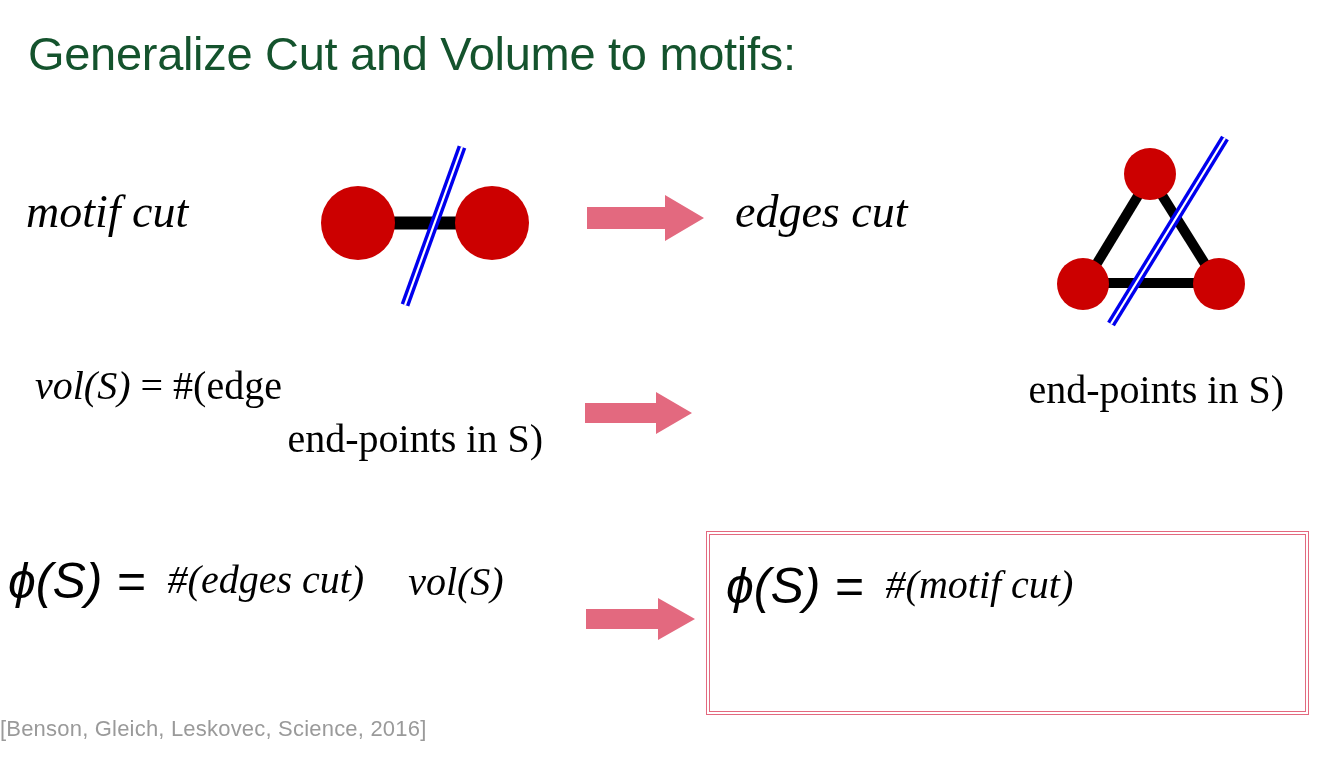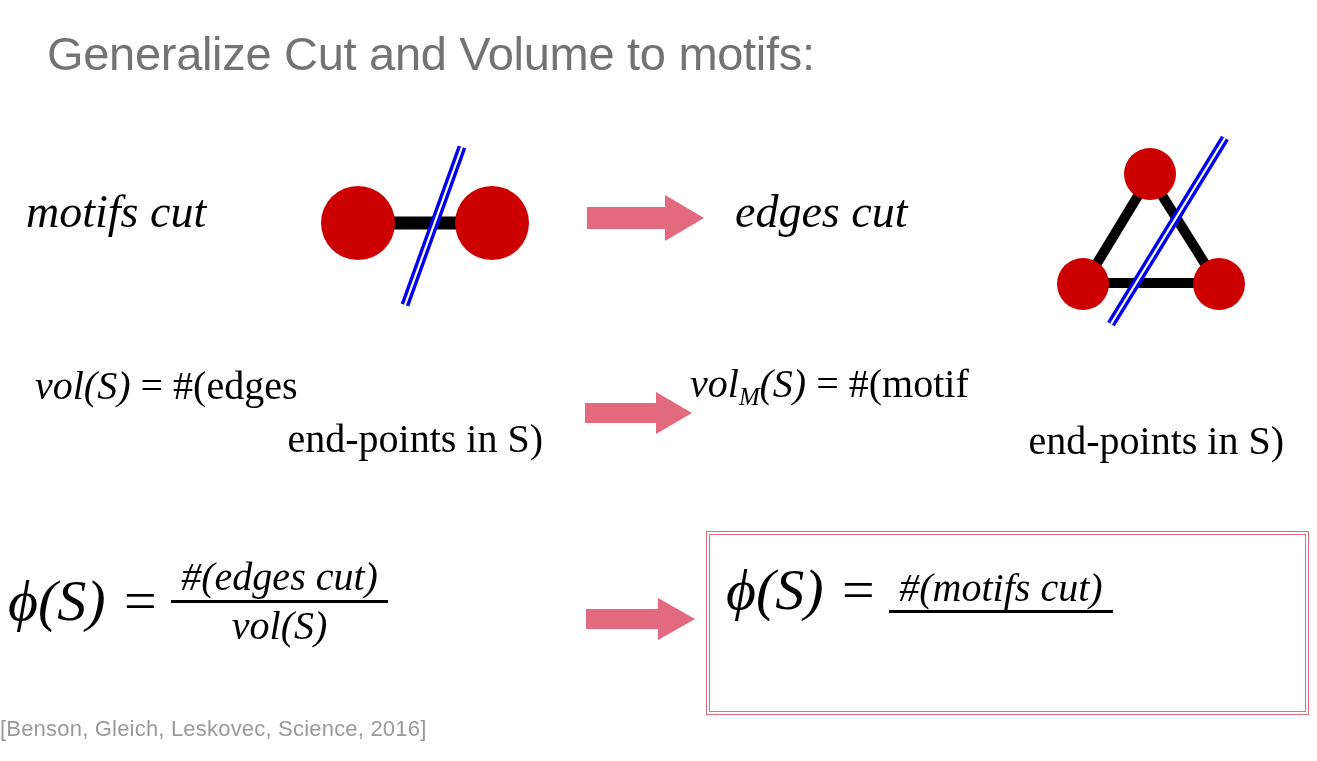"Generalize Cut and Volume to" #slide-title { color: #737373 -> #14532d; margin-left: 19px -> none }
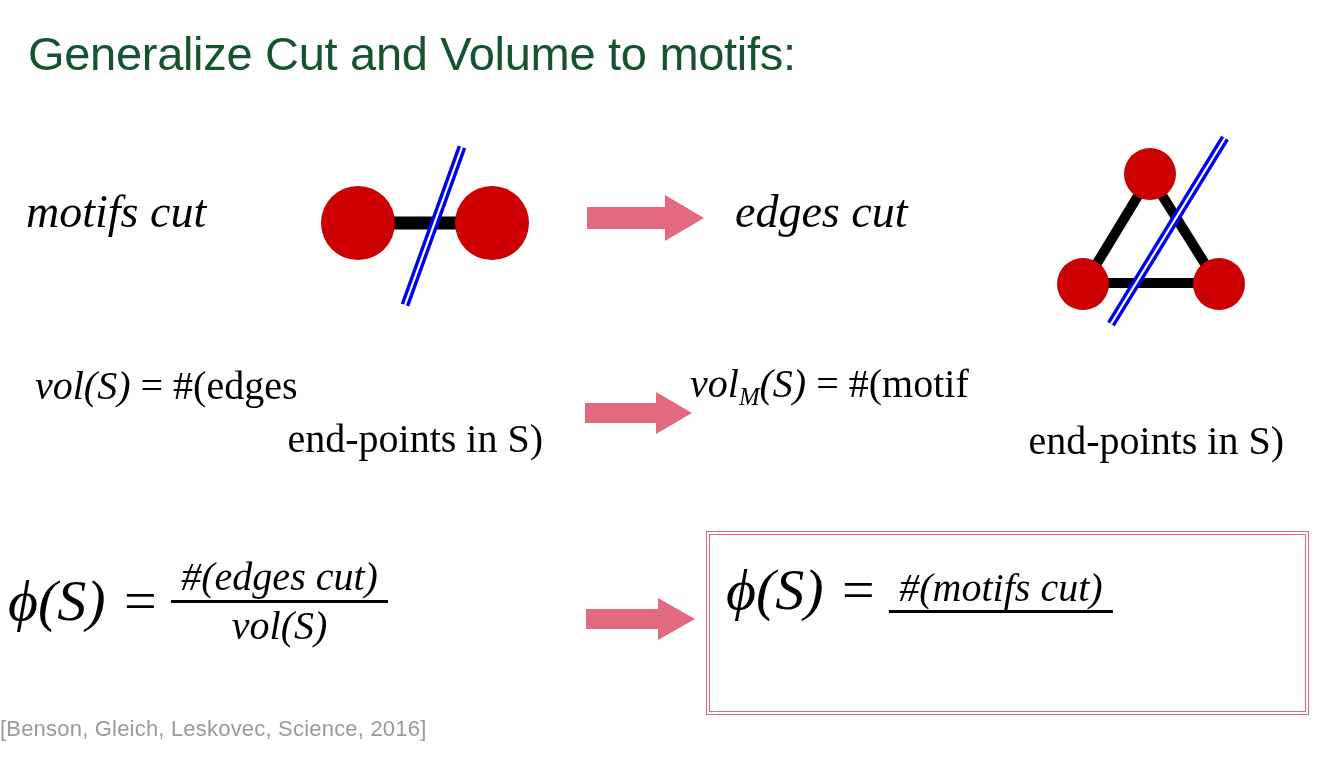"motifs cut" div.mathi { text: motifs -> motif }
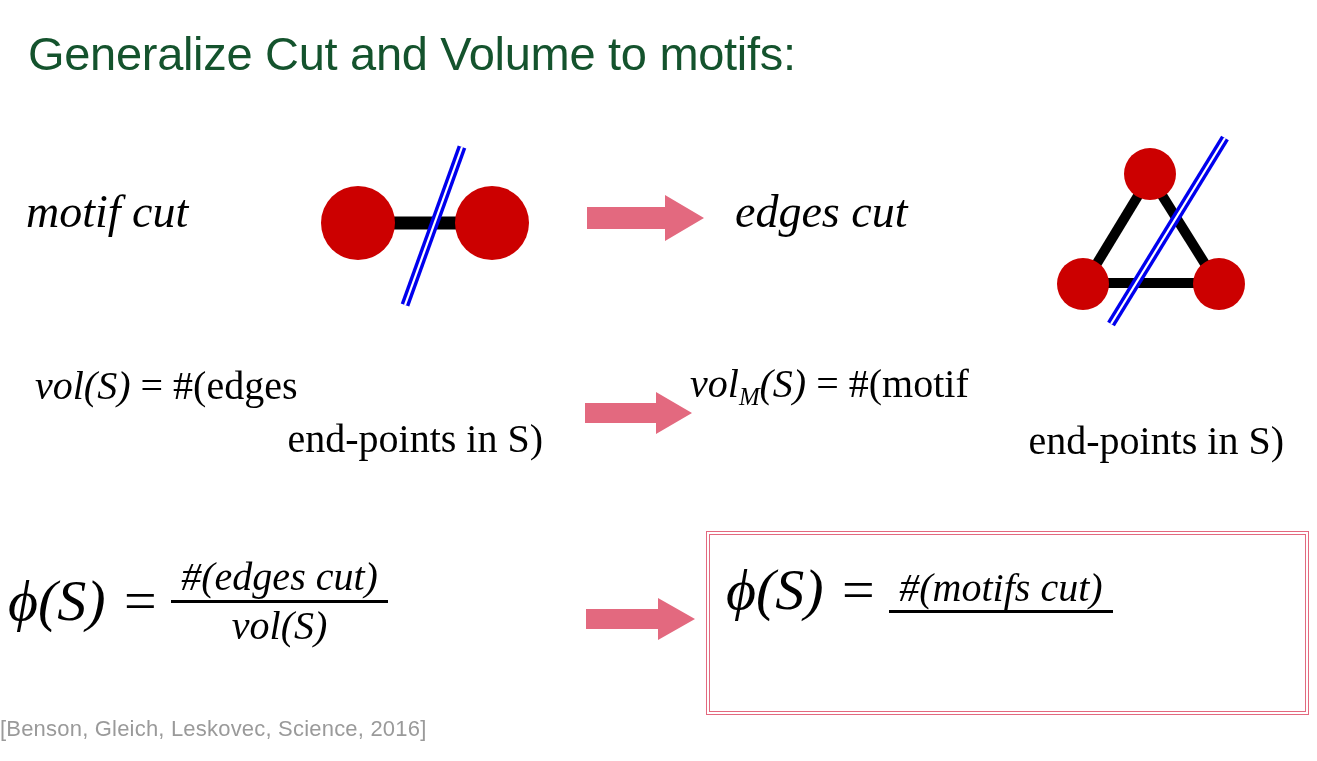"#(edges" span.mathu { text: edges -> edge }
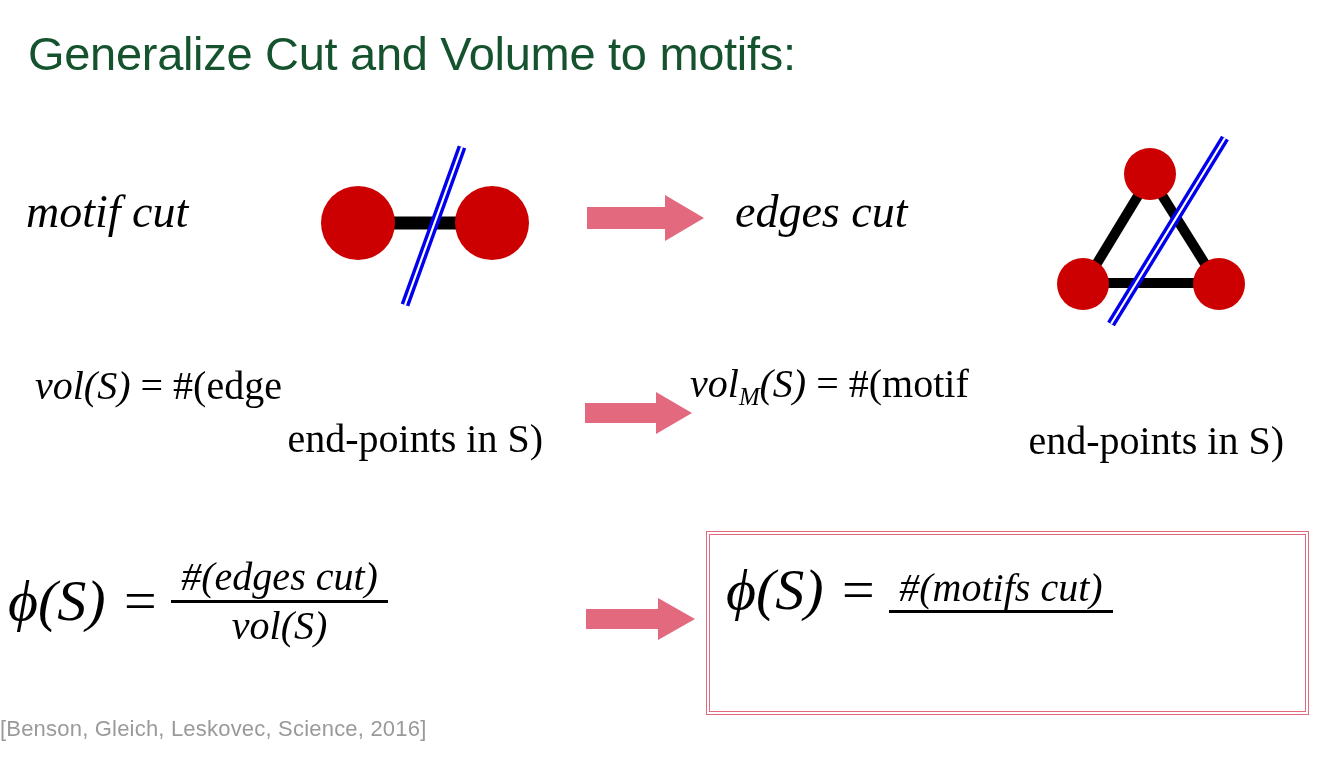"volM(S) = #(motif" span.line1 { html: <span><span>vol</span><span>M</span><span>(S)</span><span> = </span><span>#(motif</span></span> -> none }
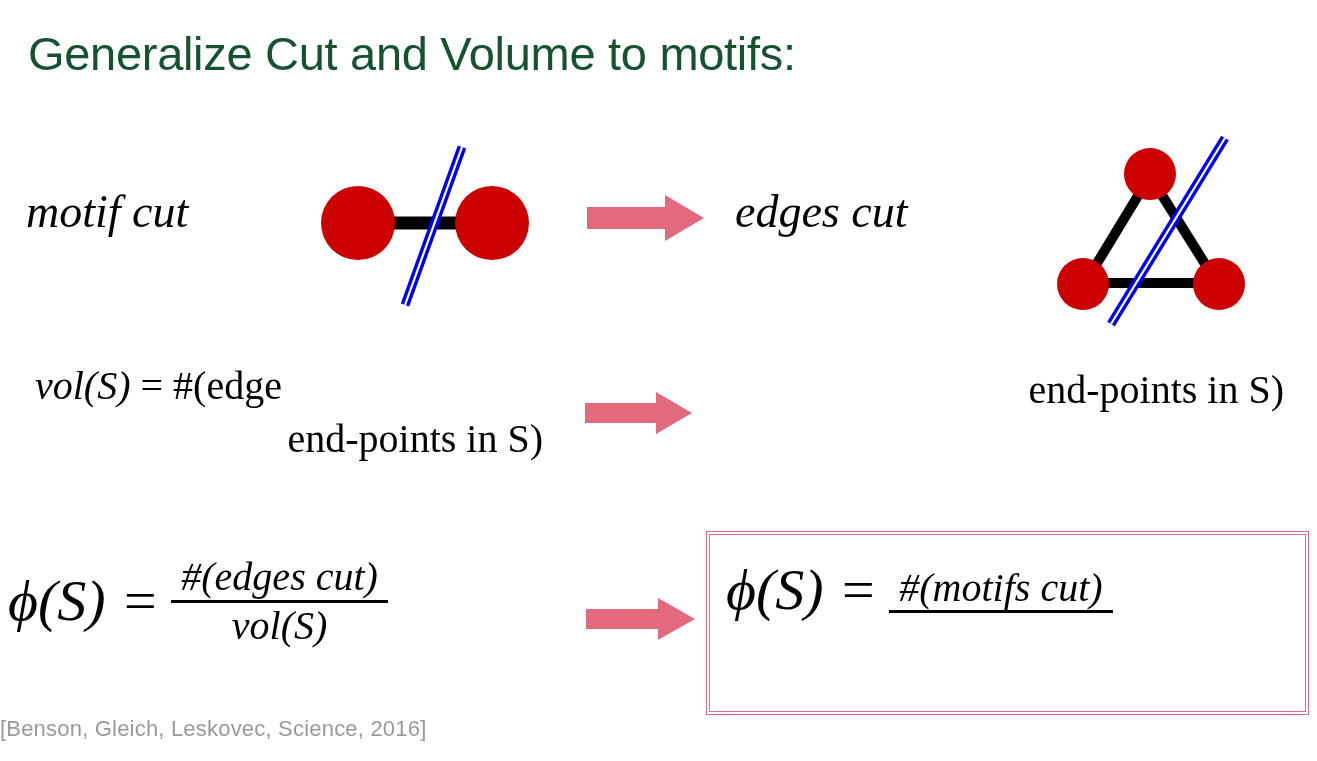"ϕ(S) =" .eq-lhs { font-family: Liberation Serif, serif -> Liberation Sans, sans-serif; font-size: 58px -> 50px }
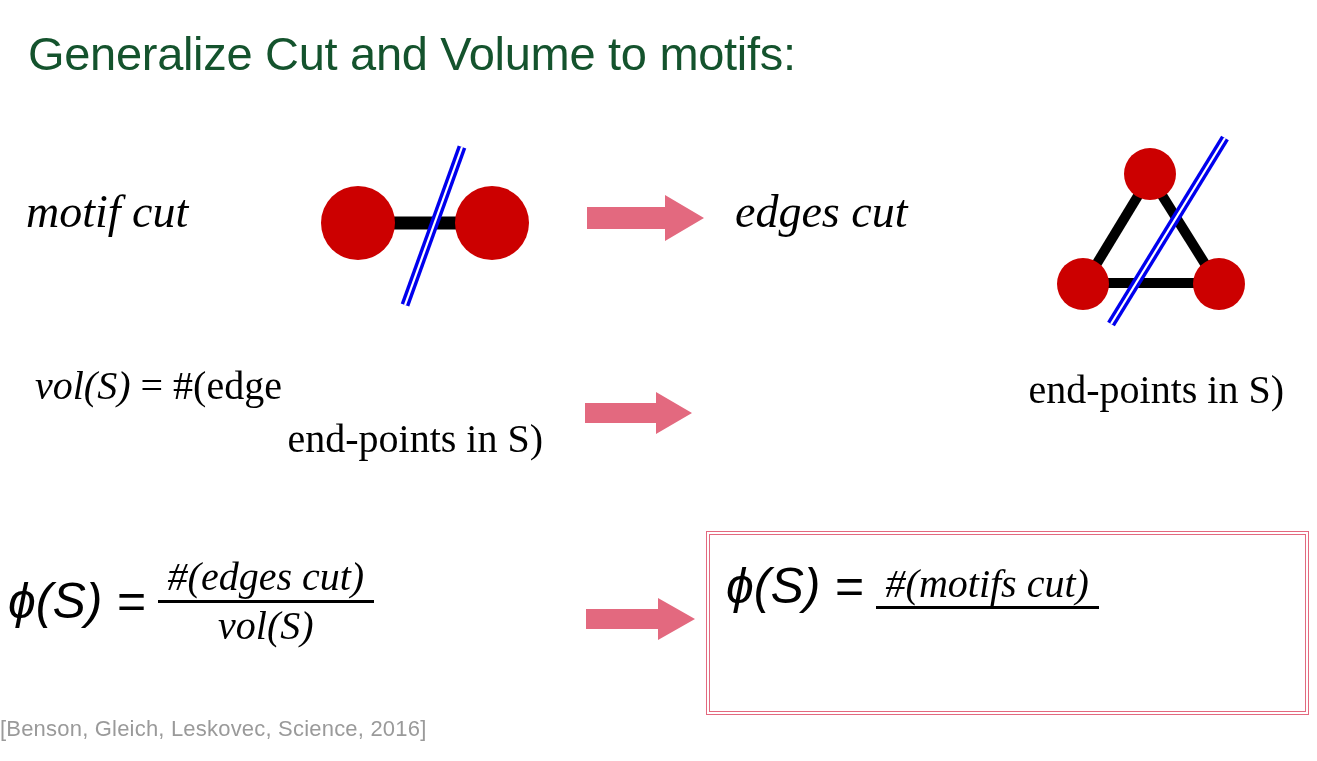"#(edges cut)" .frac { align-items: center -> flex-end; flex-direction: column -> none; gap: none -> 12px }
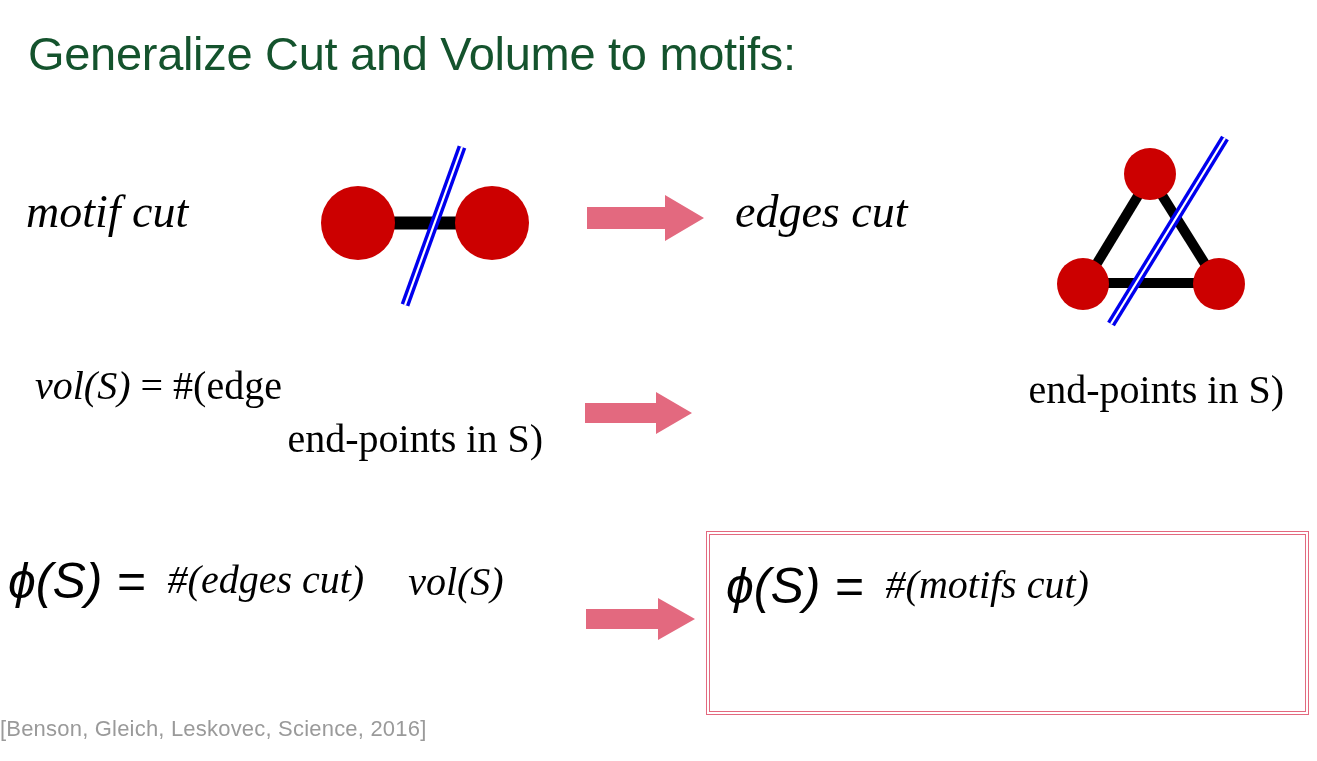"#(motifs cut)" span.num { text: motifs -> motif }
